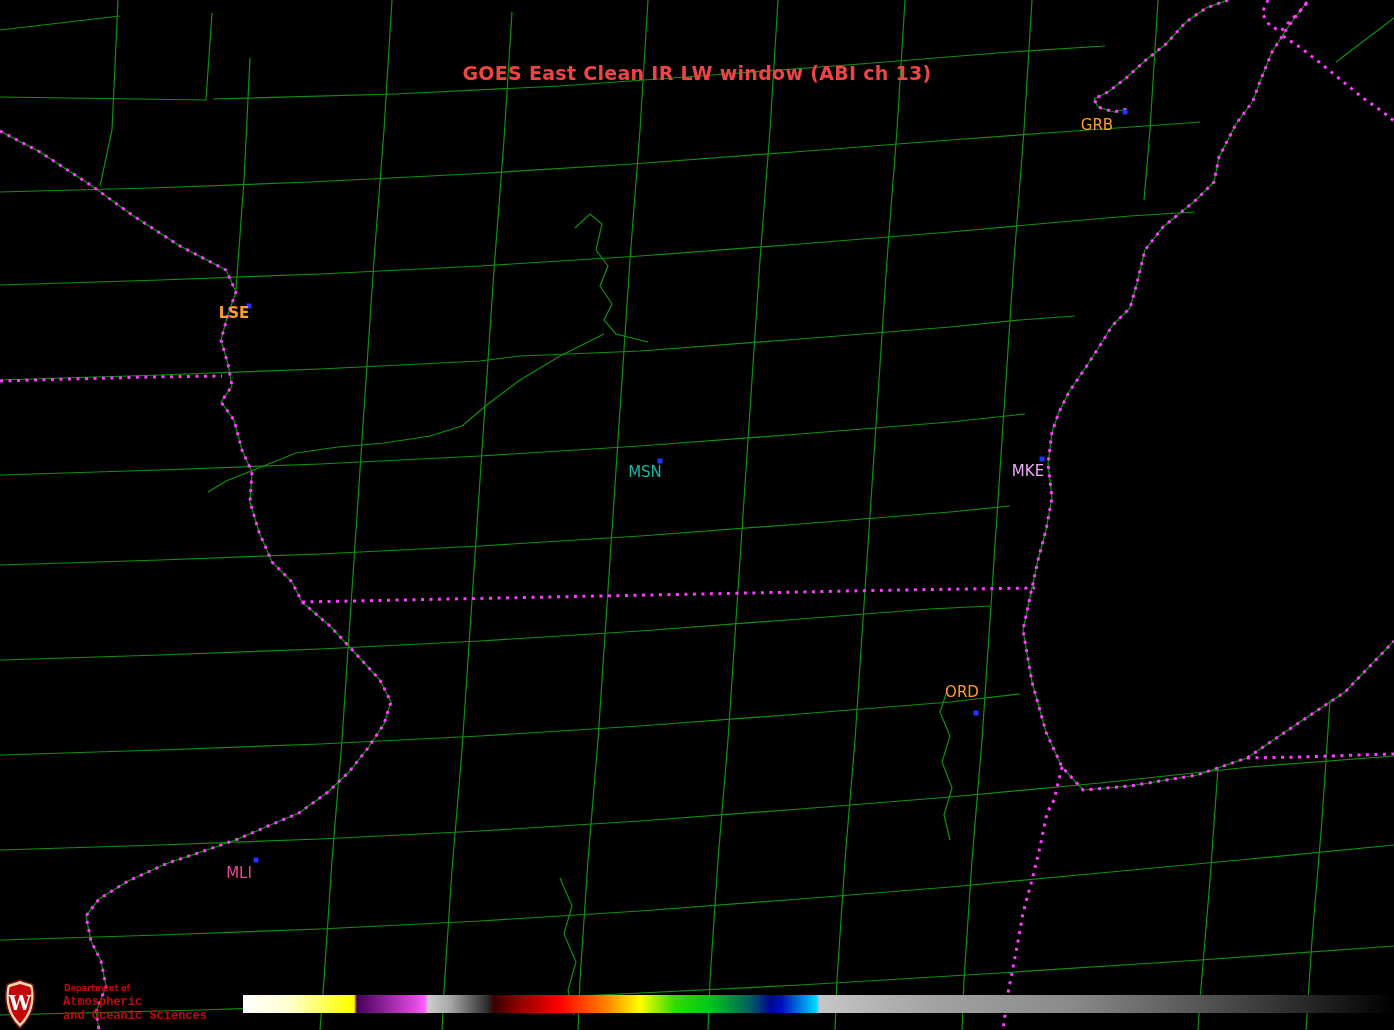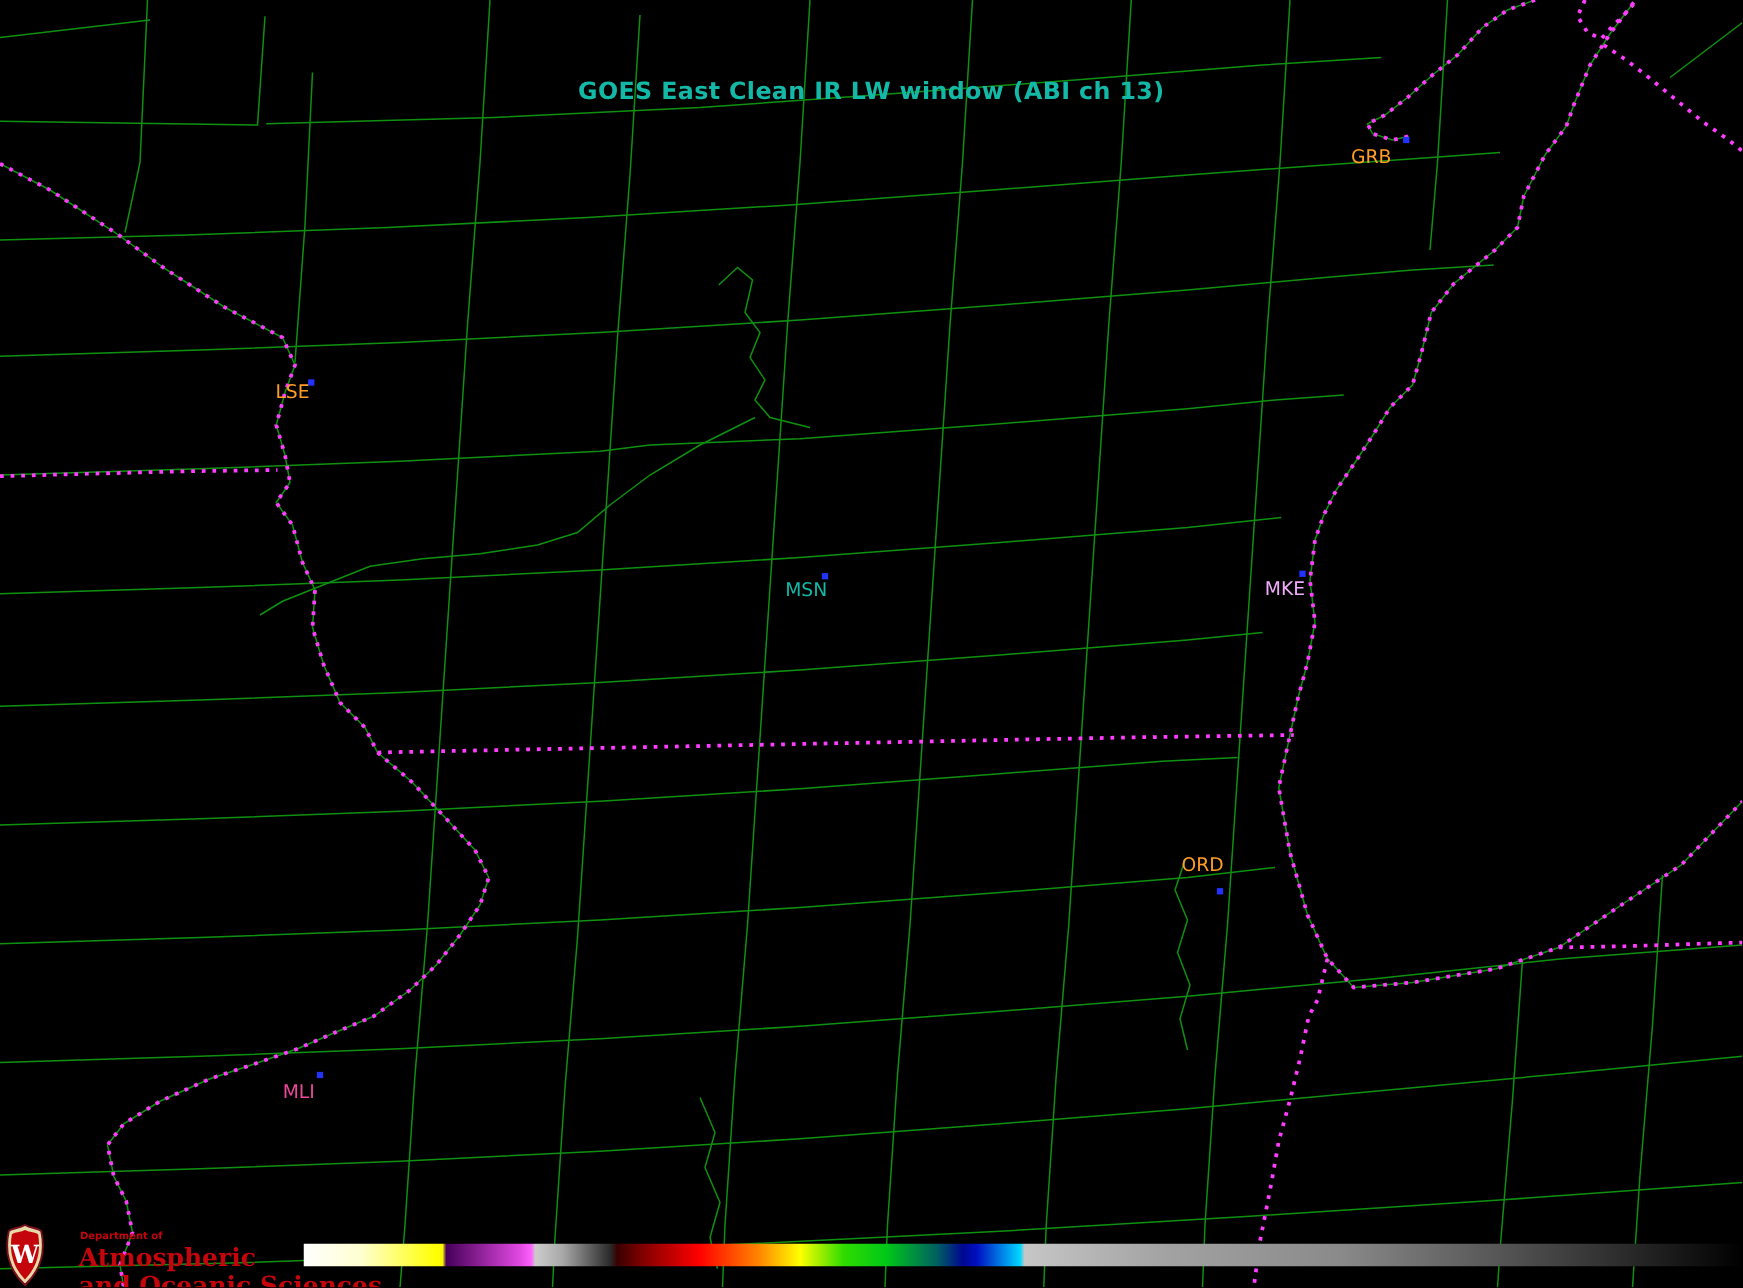"GOES East Clean IR LW" div { color: #14b8a6 -> #ef4444 }
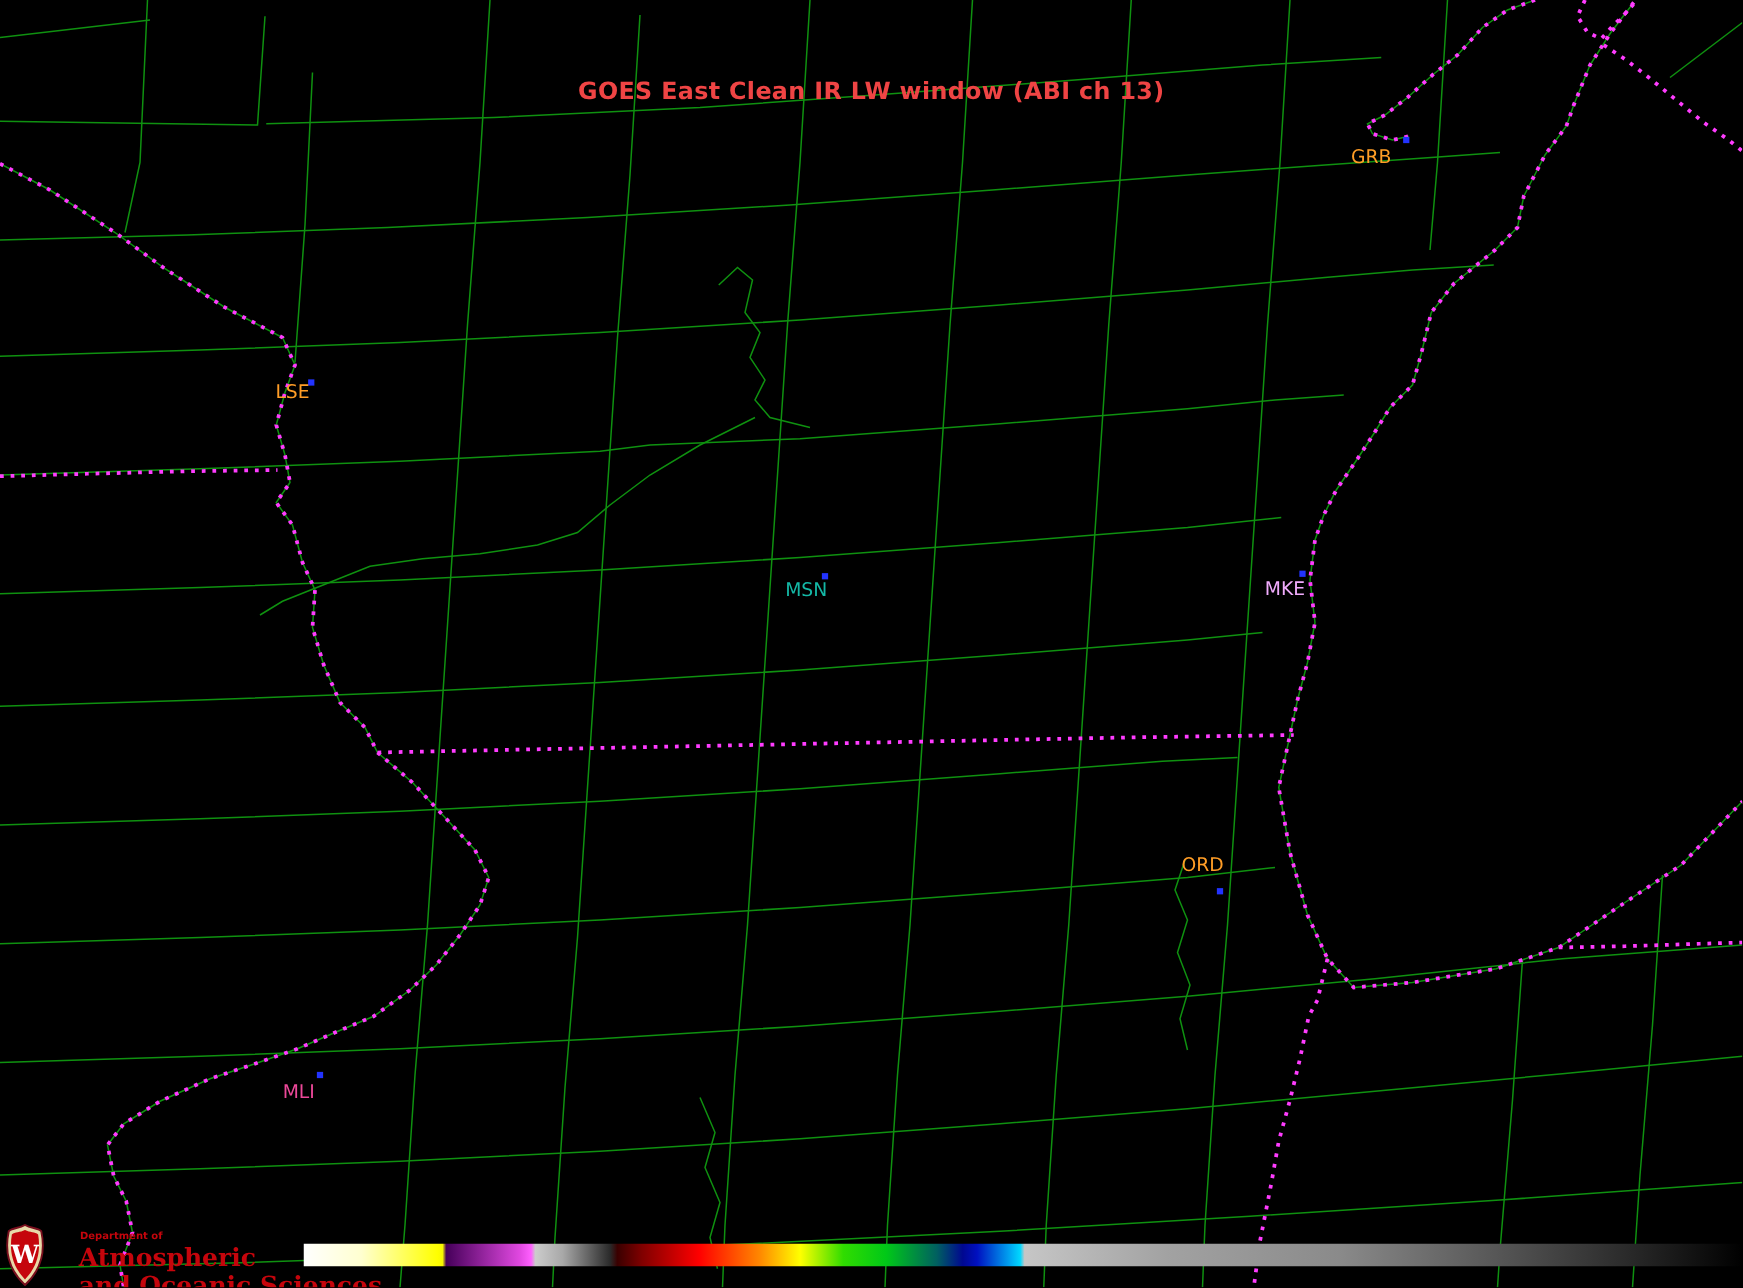"LSE" div.city { font-weight: none -> bold }
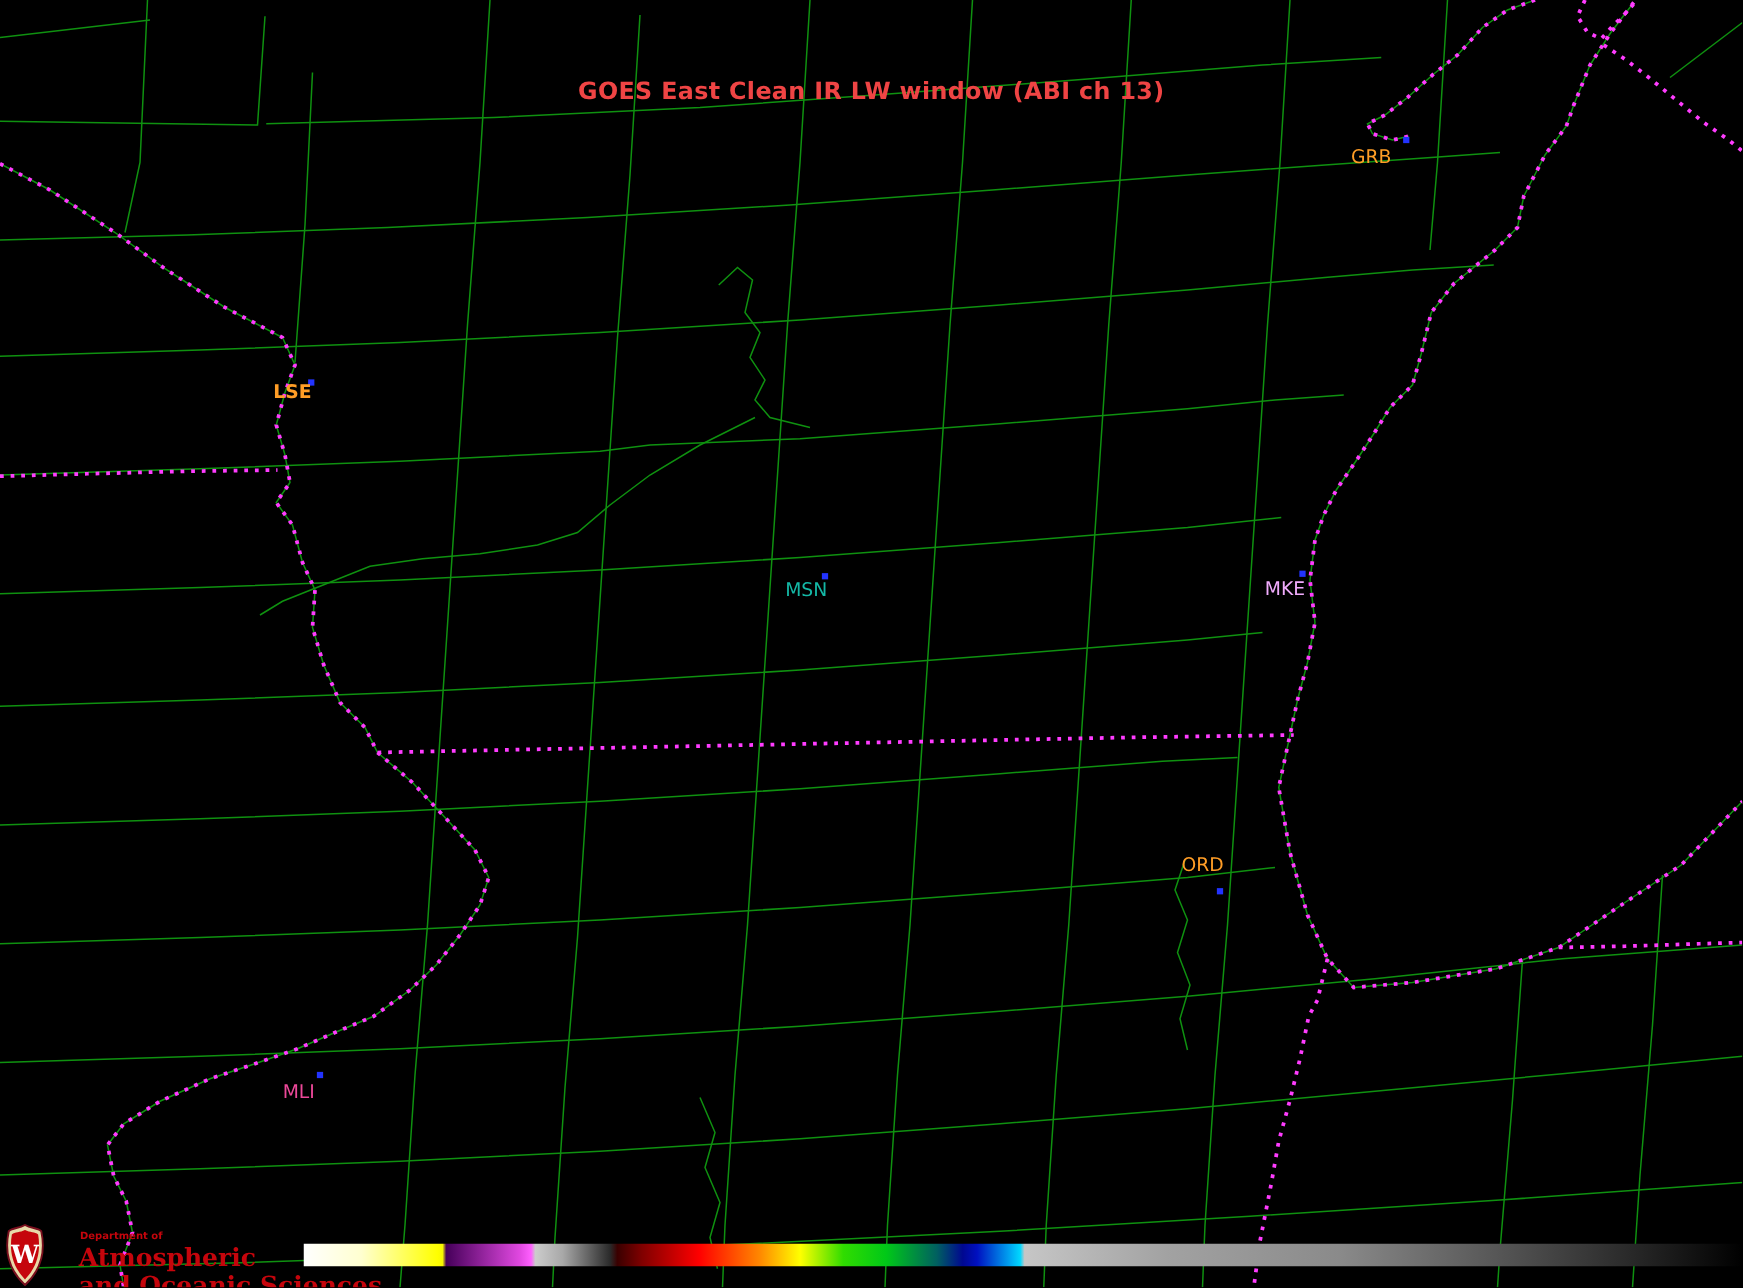"Atmospheric" #credit .big { font-family: none -> Liberation Mono, monospace; font-size: 20px -> 12px }
